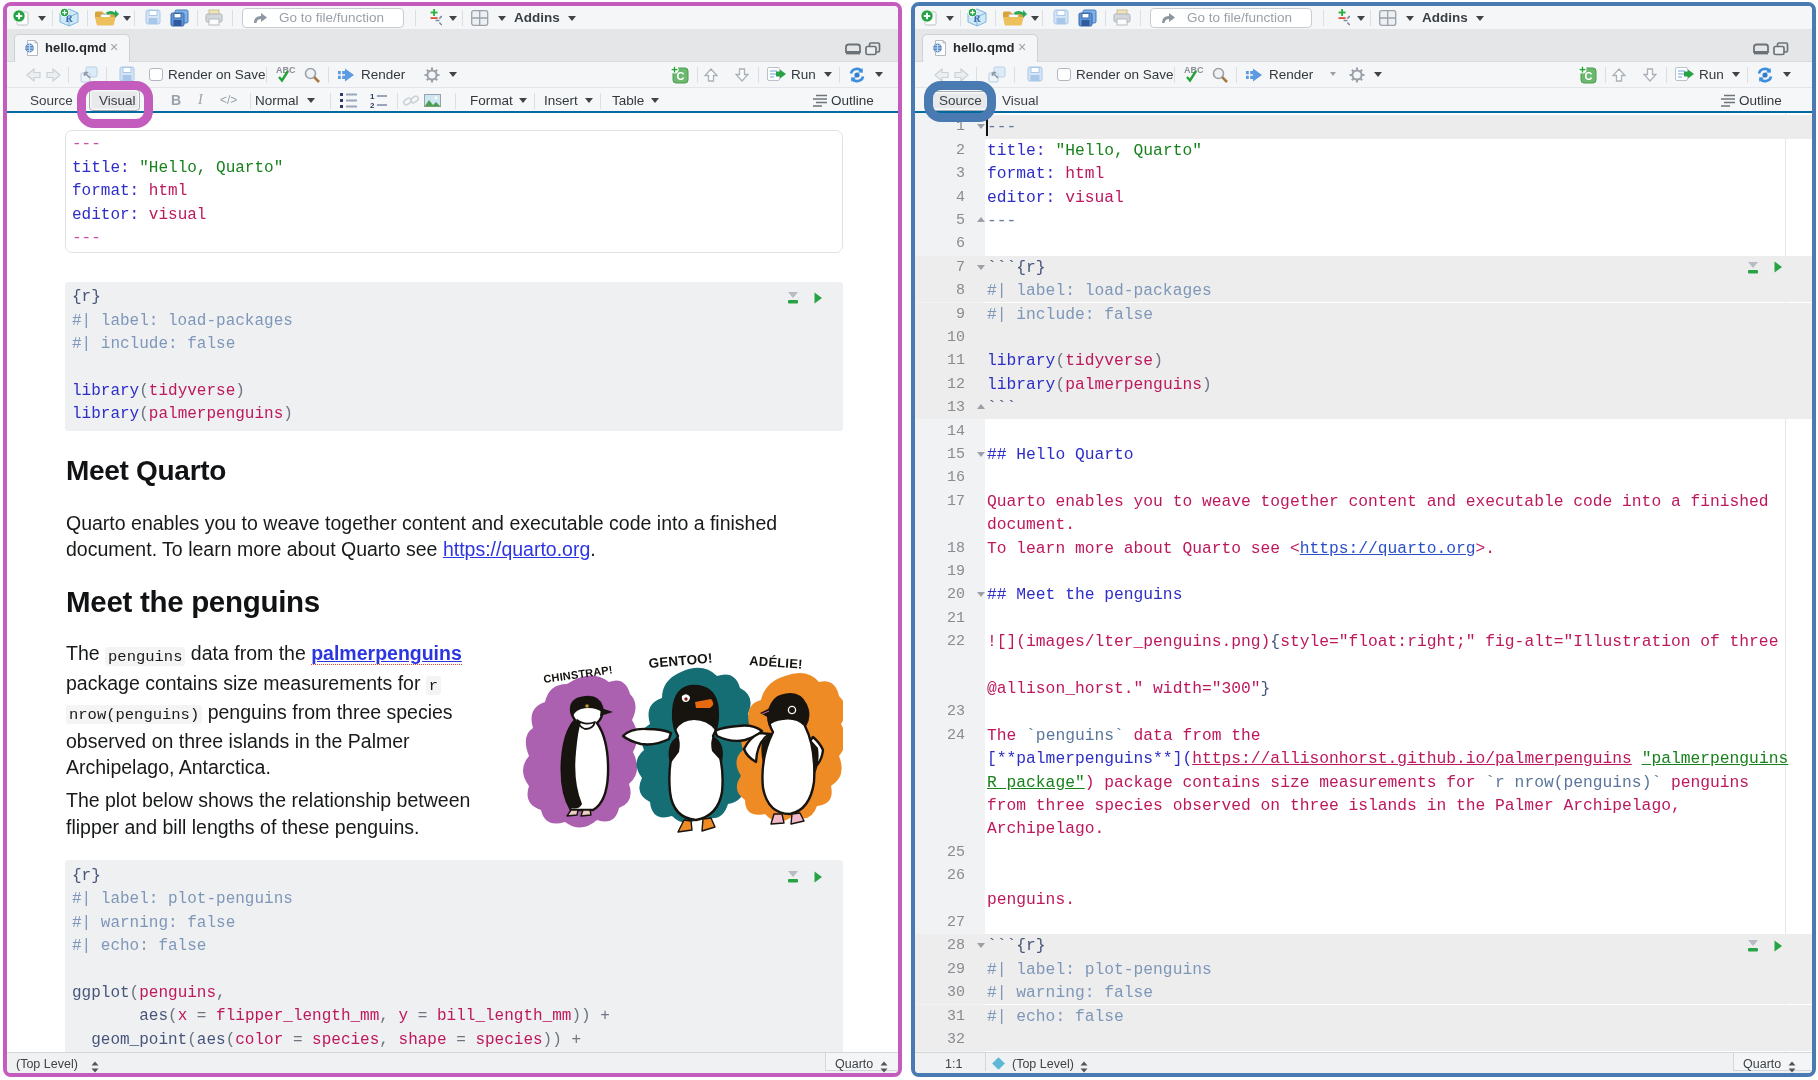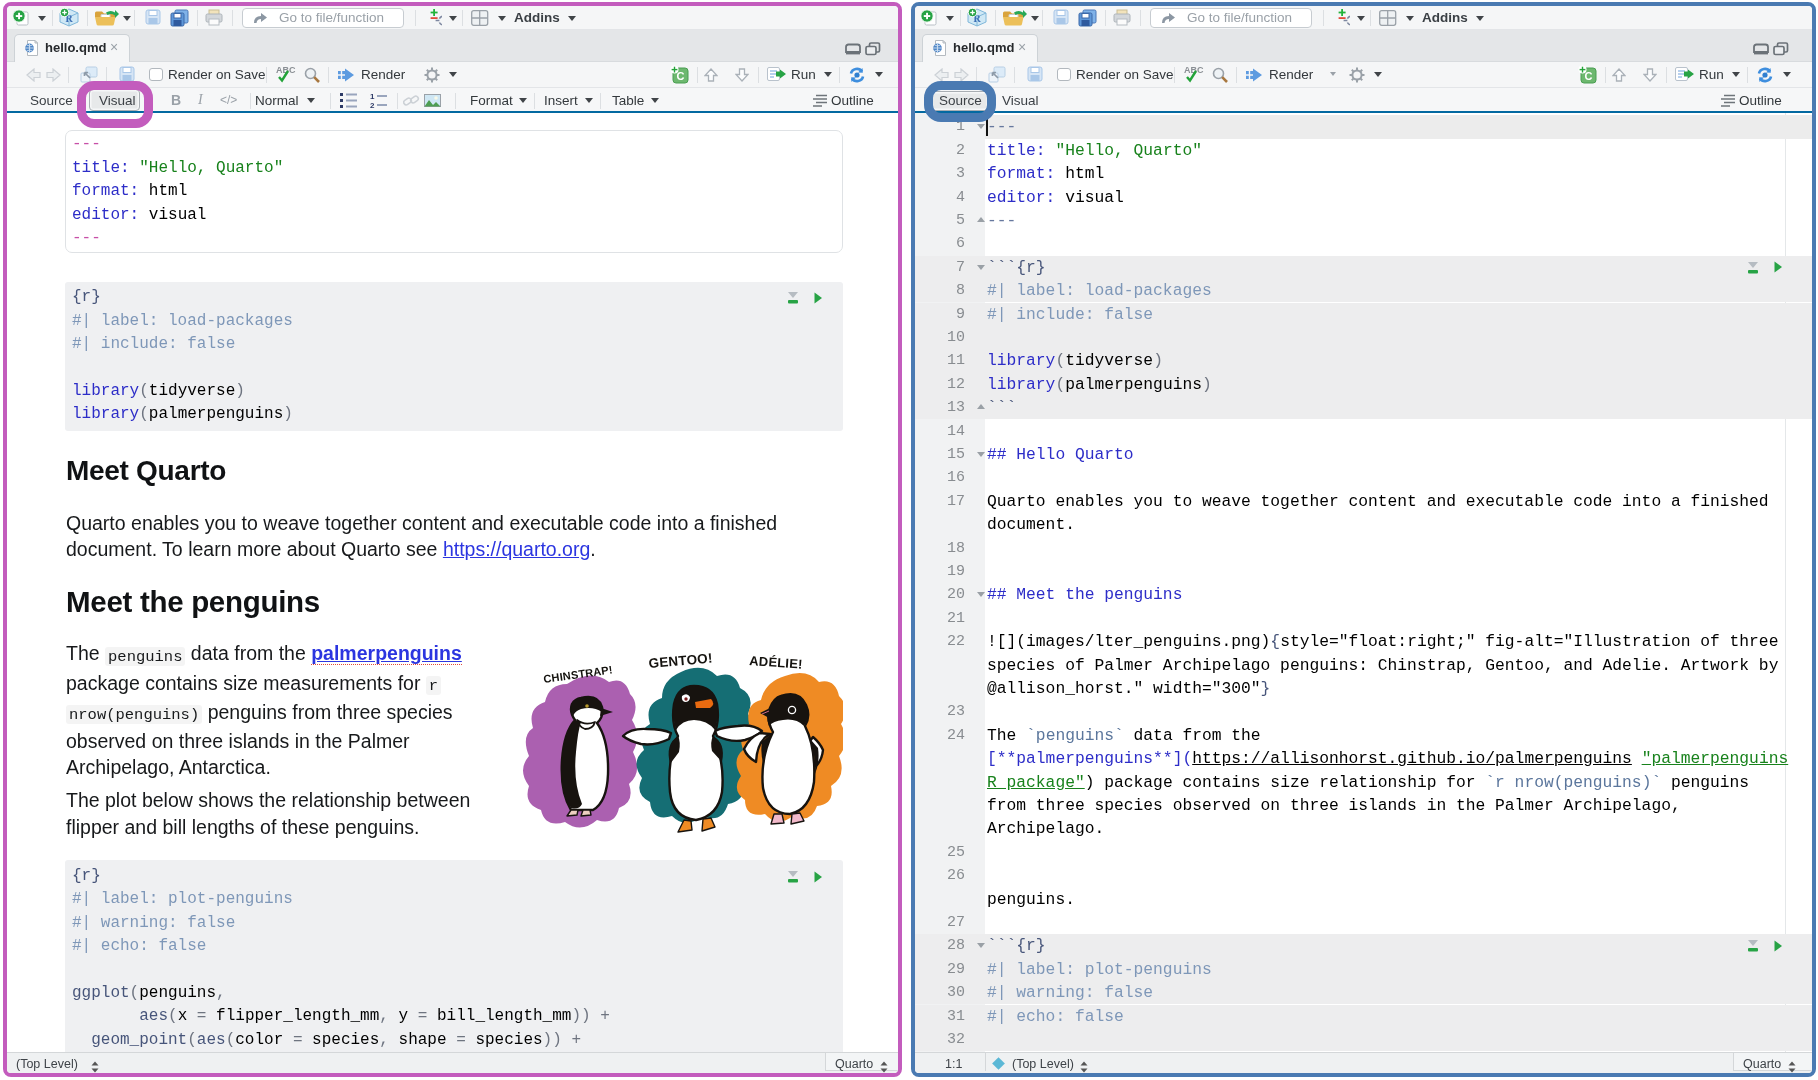"html" .bk { color: #000000 -> #be185d }
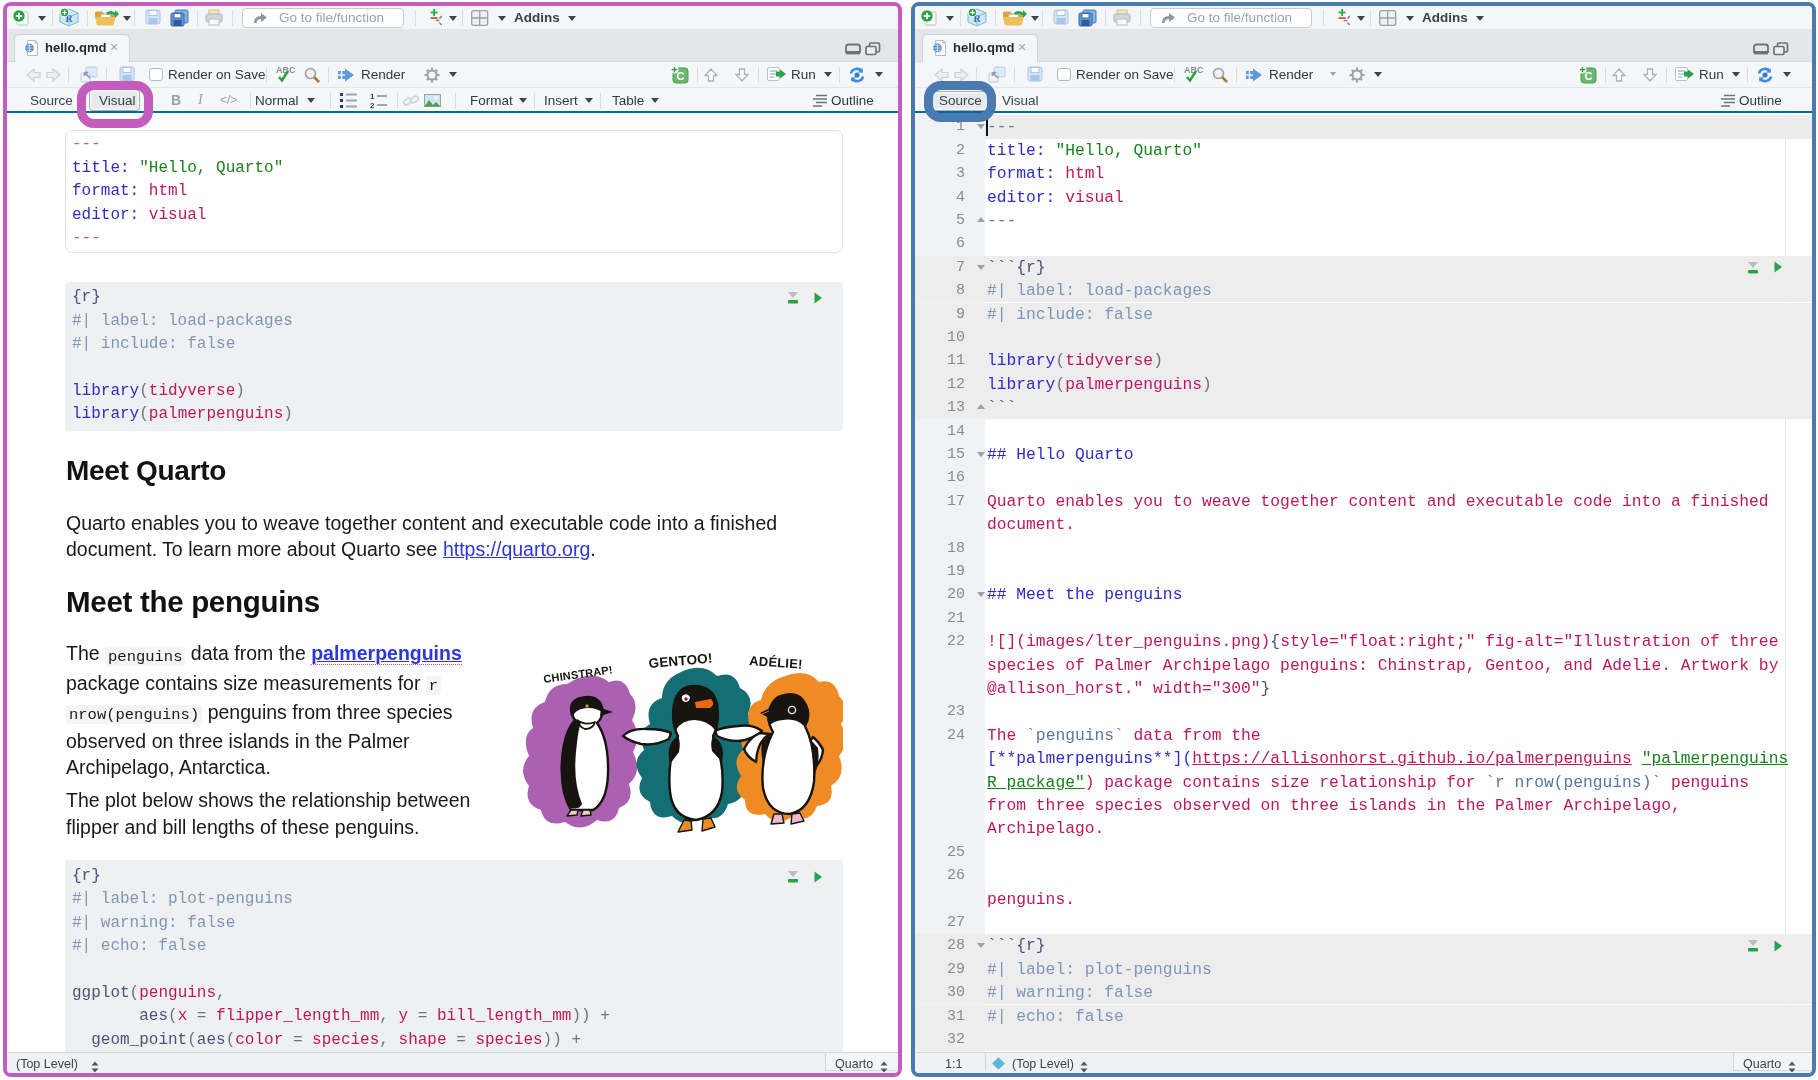"To learn more about Quarto" div.abs { html: none -> <div><span>To learn more about Quarto see &lt;</span><span>https://quarto.org</span><span>&gt;.</span></div> }
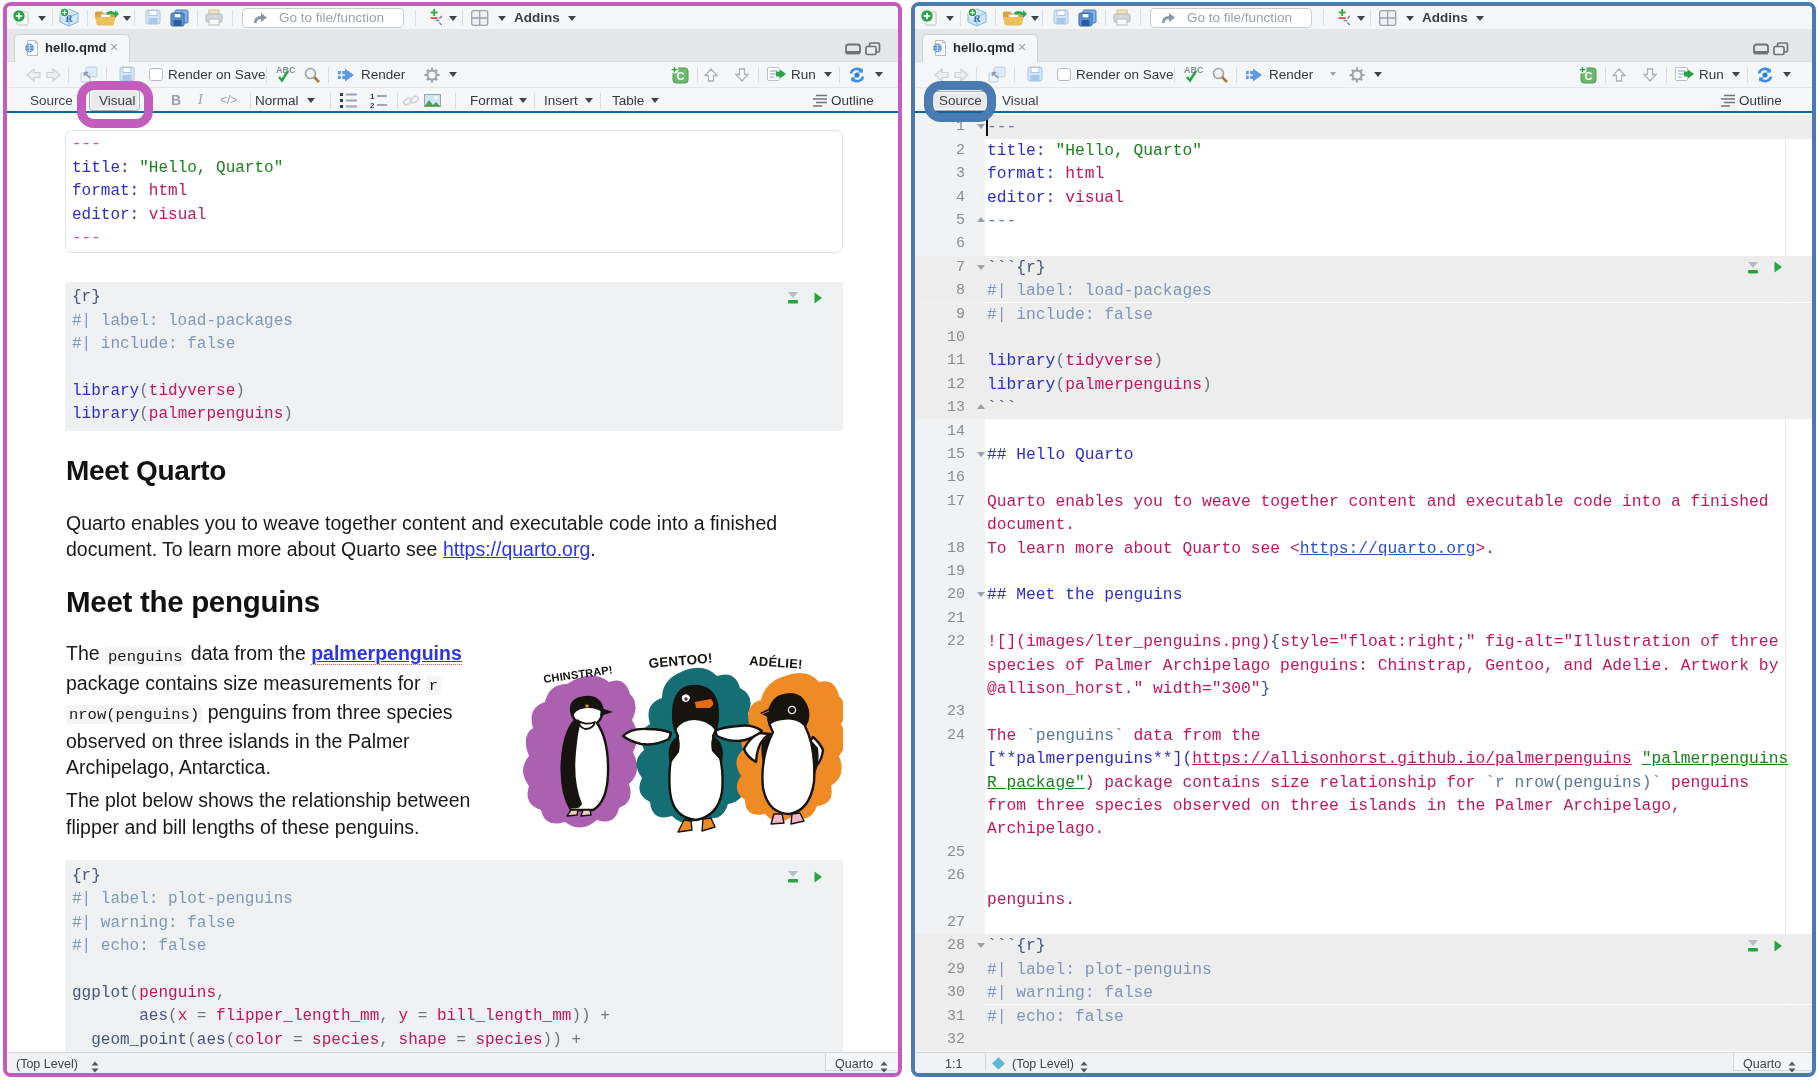"species of Palmer Archipelago penguins:" div.abs { html: <div><span>species of Palmer Archipelago penguins: Chinstrap, Gentoo, and Adelie. Artwork by</span></div> -> none }
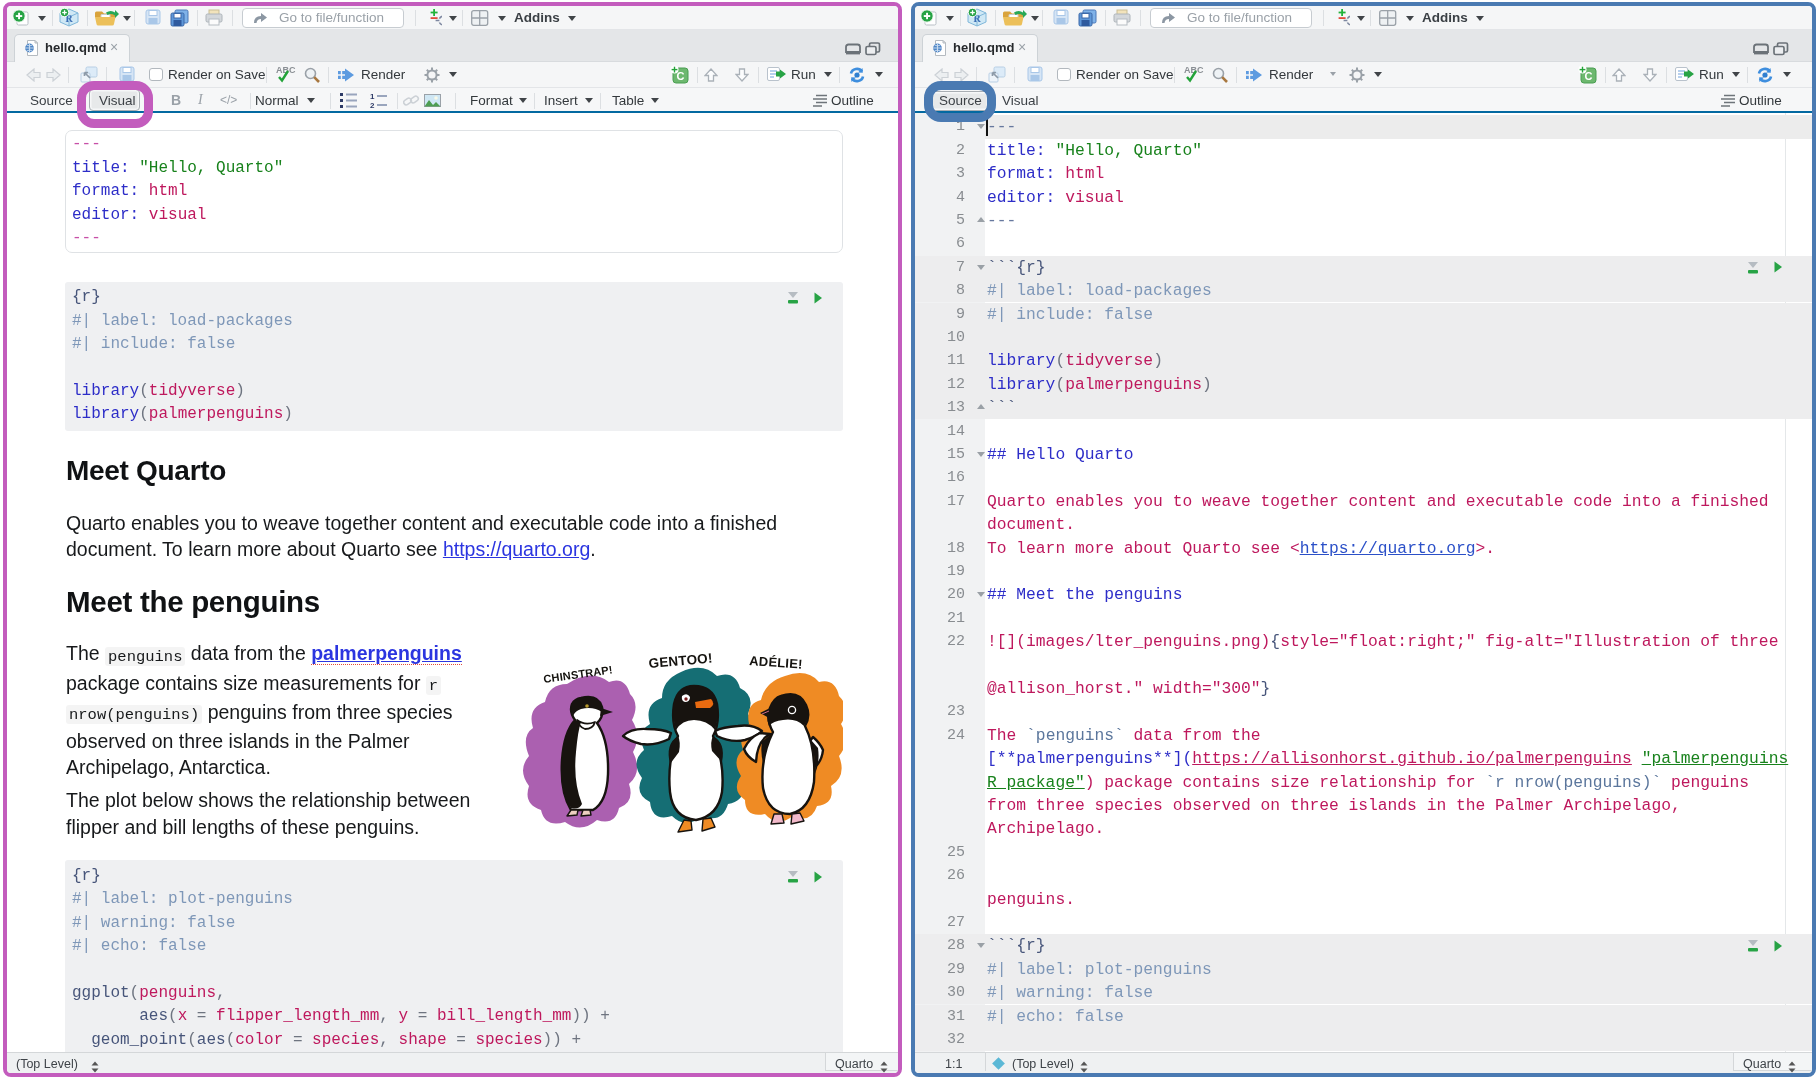") package contains size relationship" span.bk { text: relationship -> measurements }
